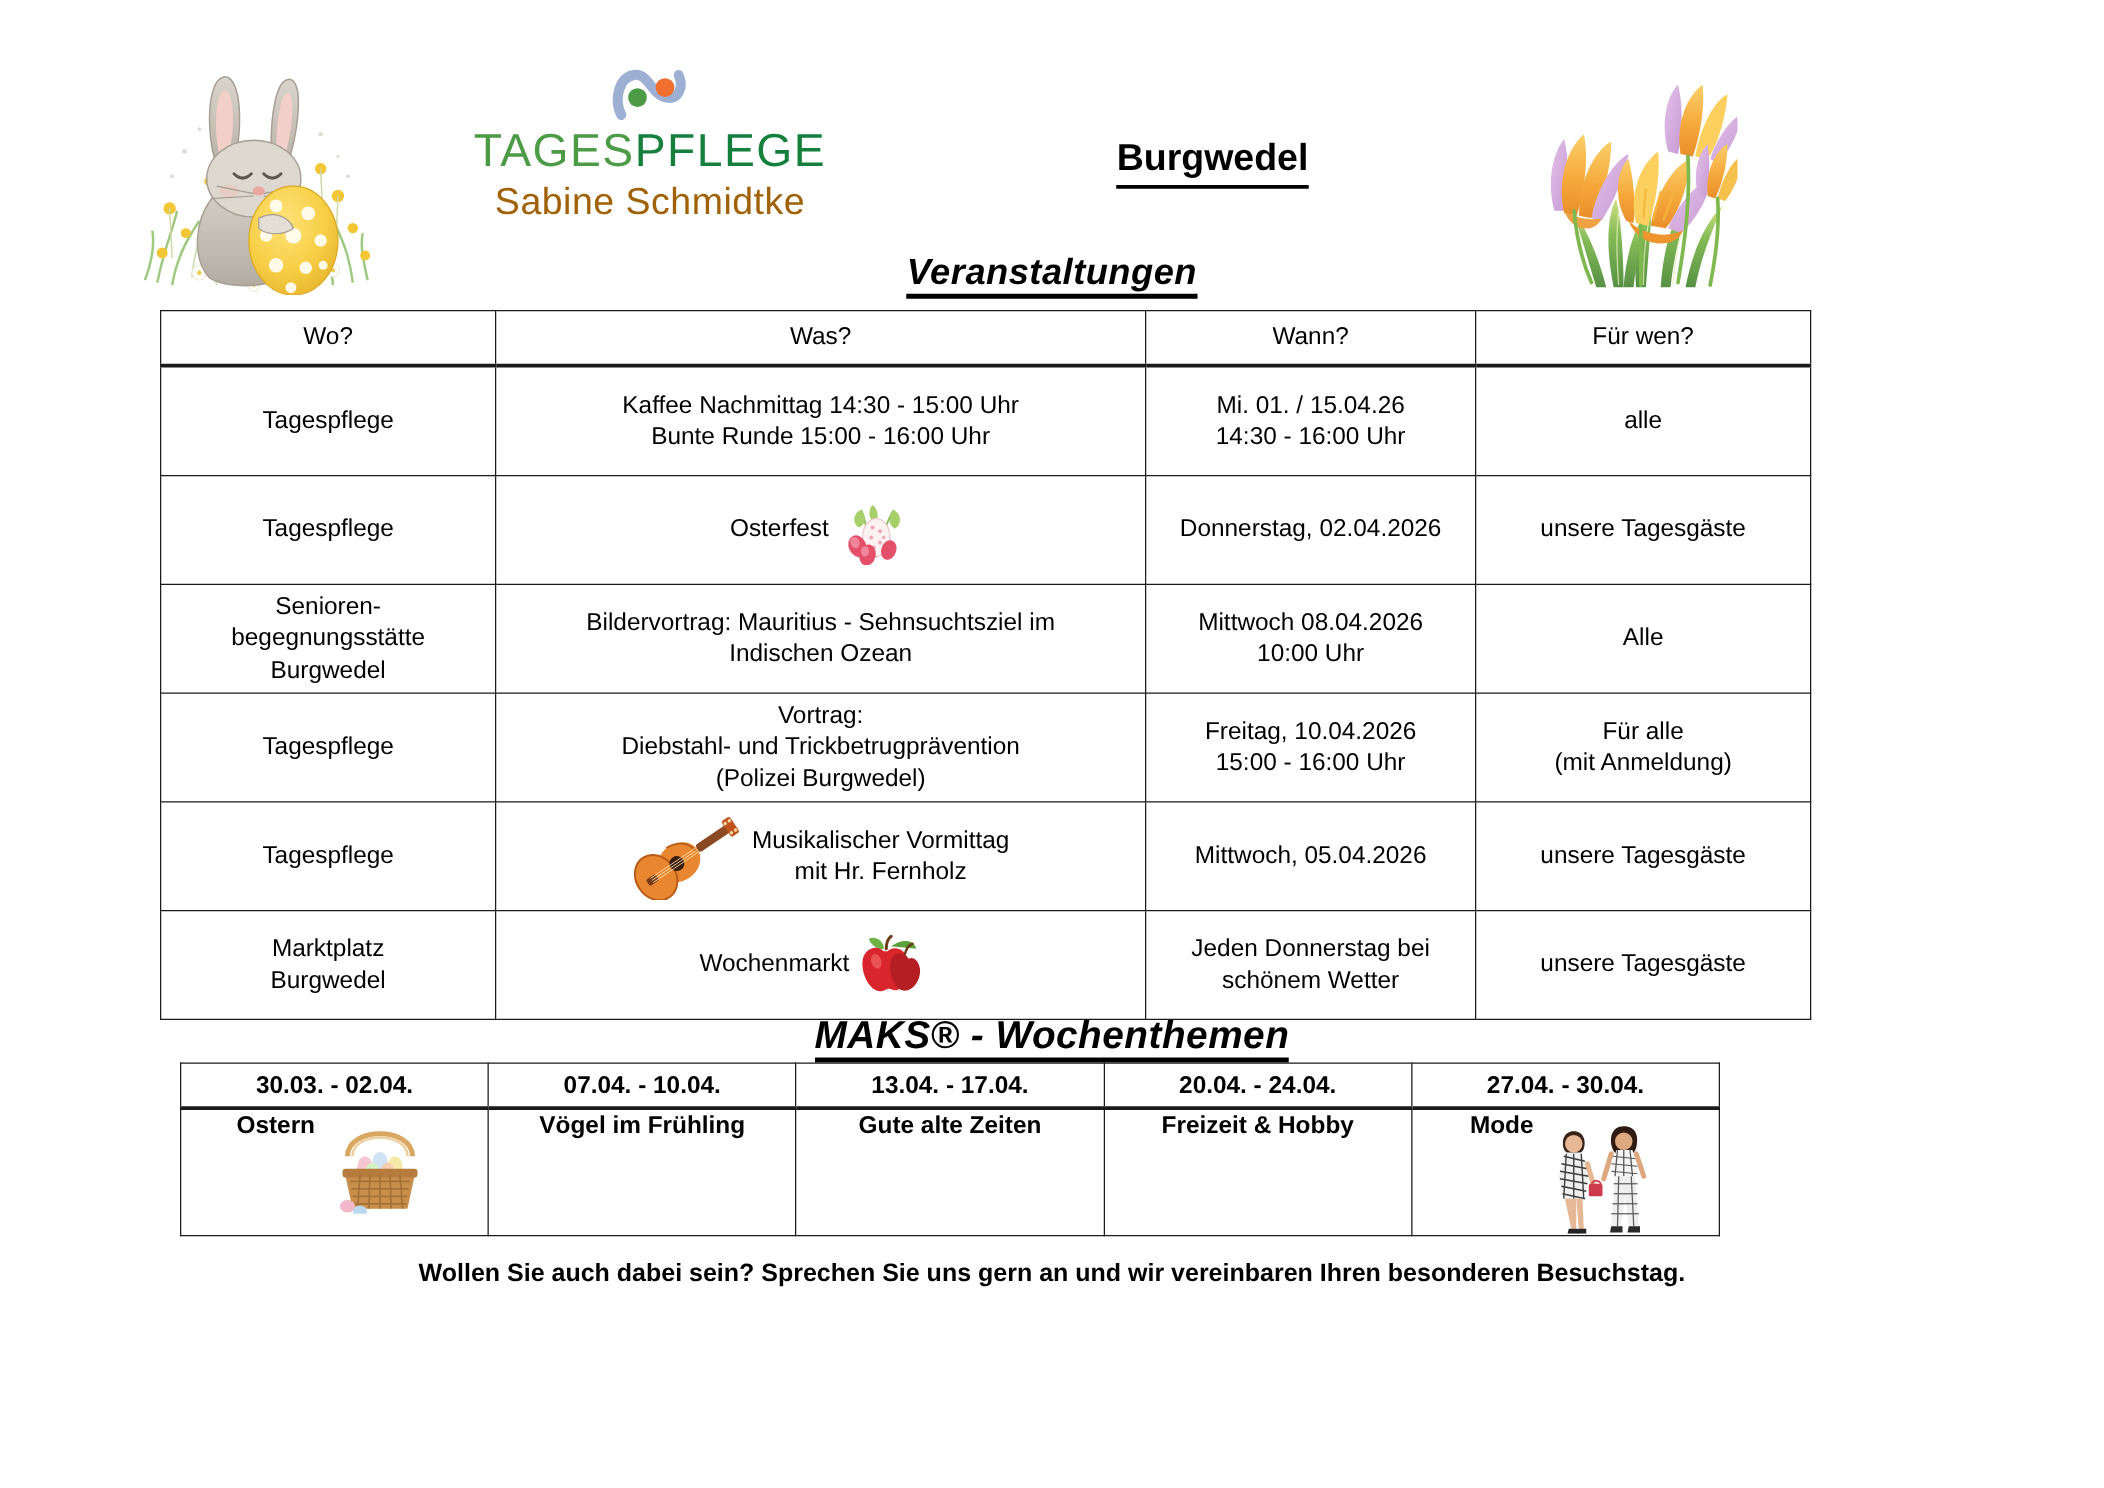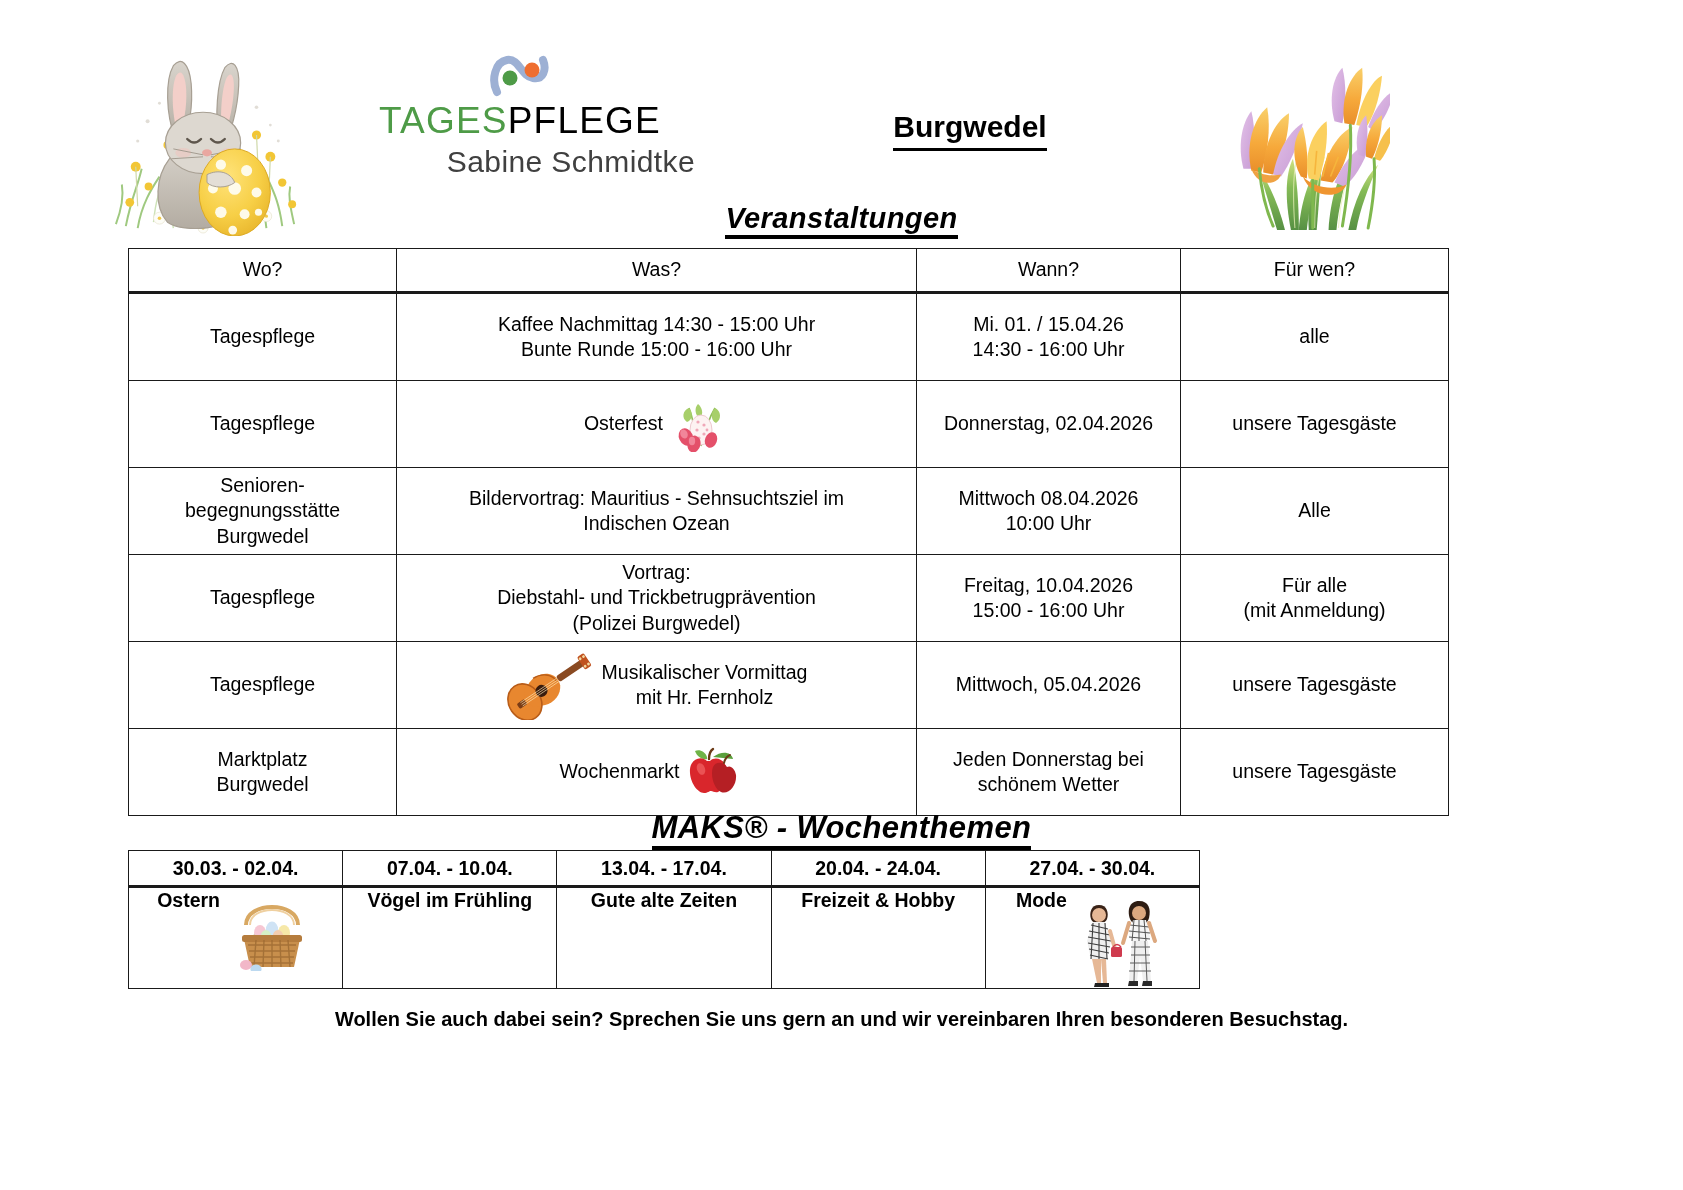"PFLEGE" .brand-title .t-blue { color: #000000 -> #15803d }
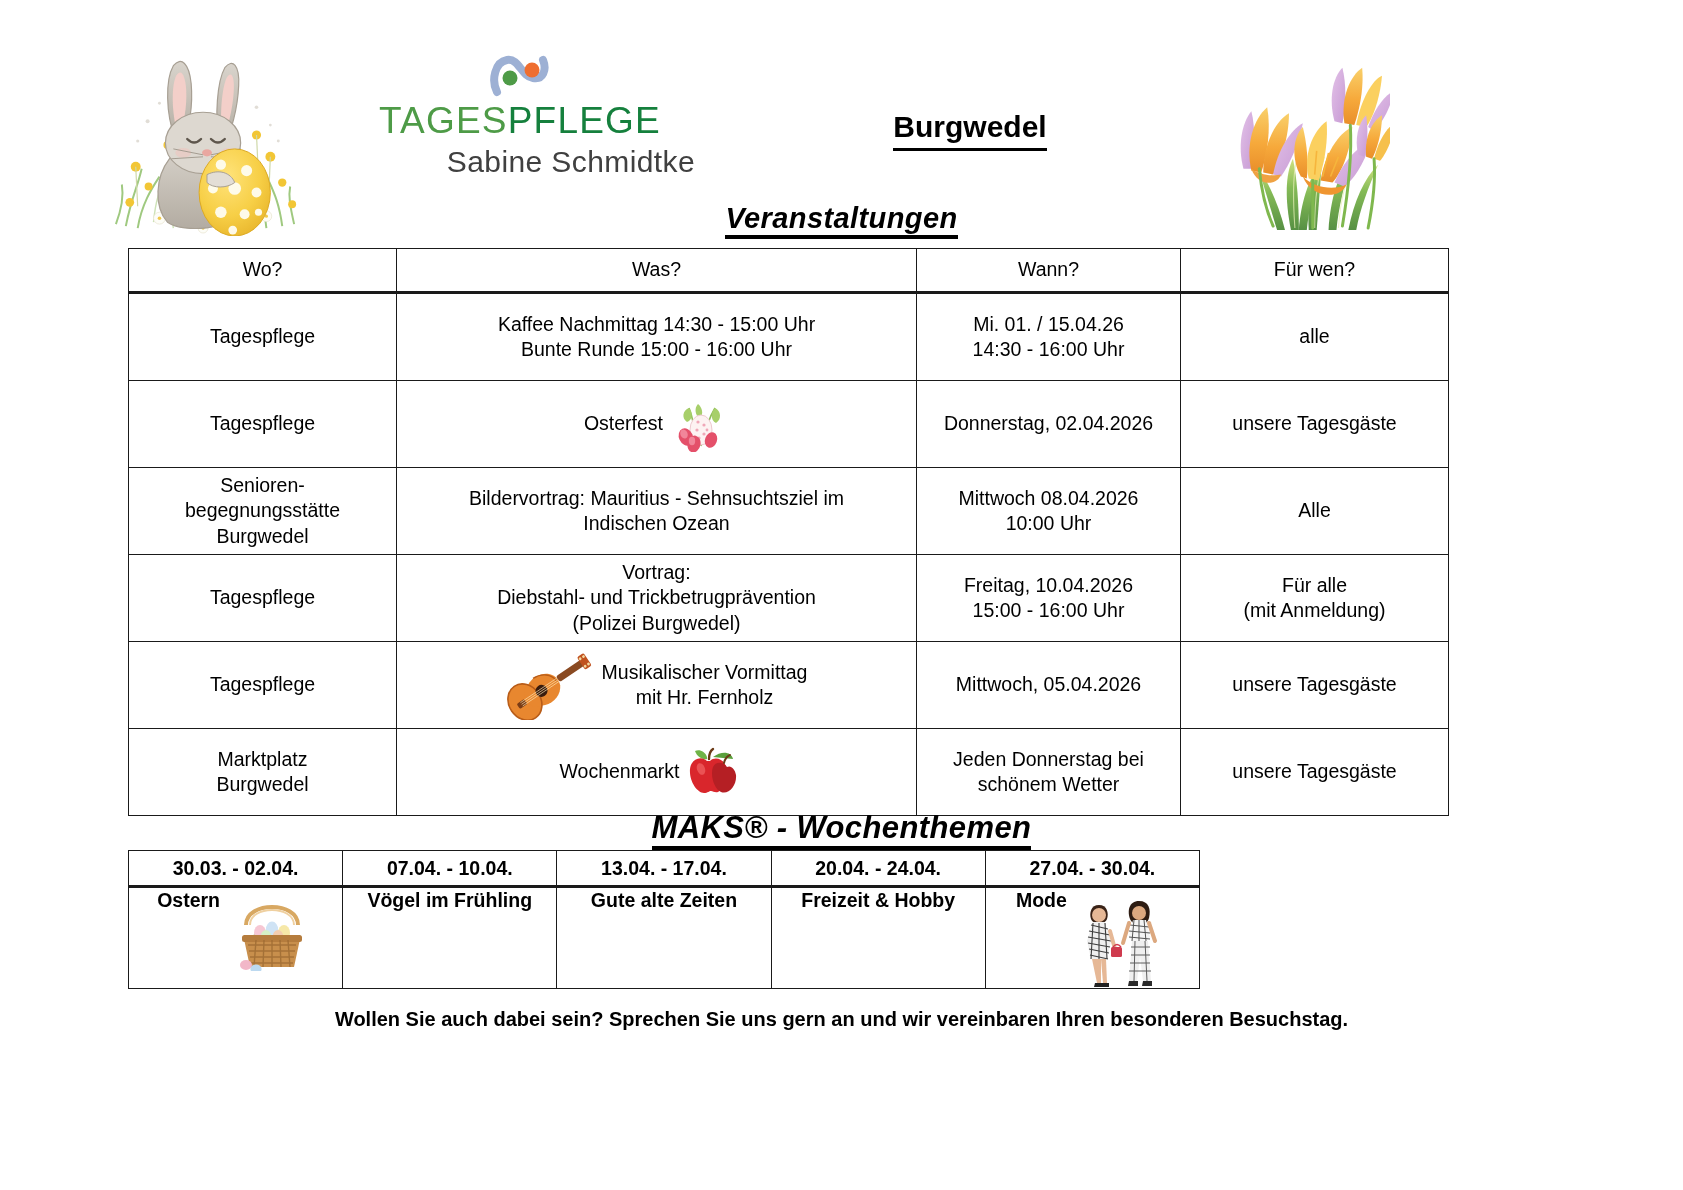"Sabine Schmidtke" .brand-sub { color: #404040 -> #a16207; text-align: right -> none }
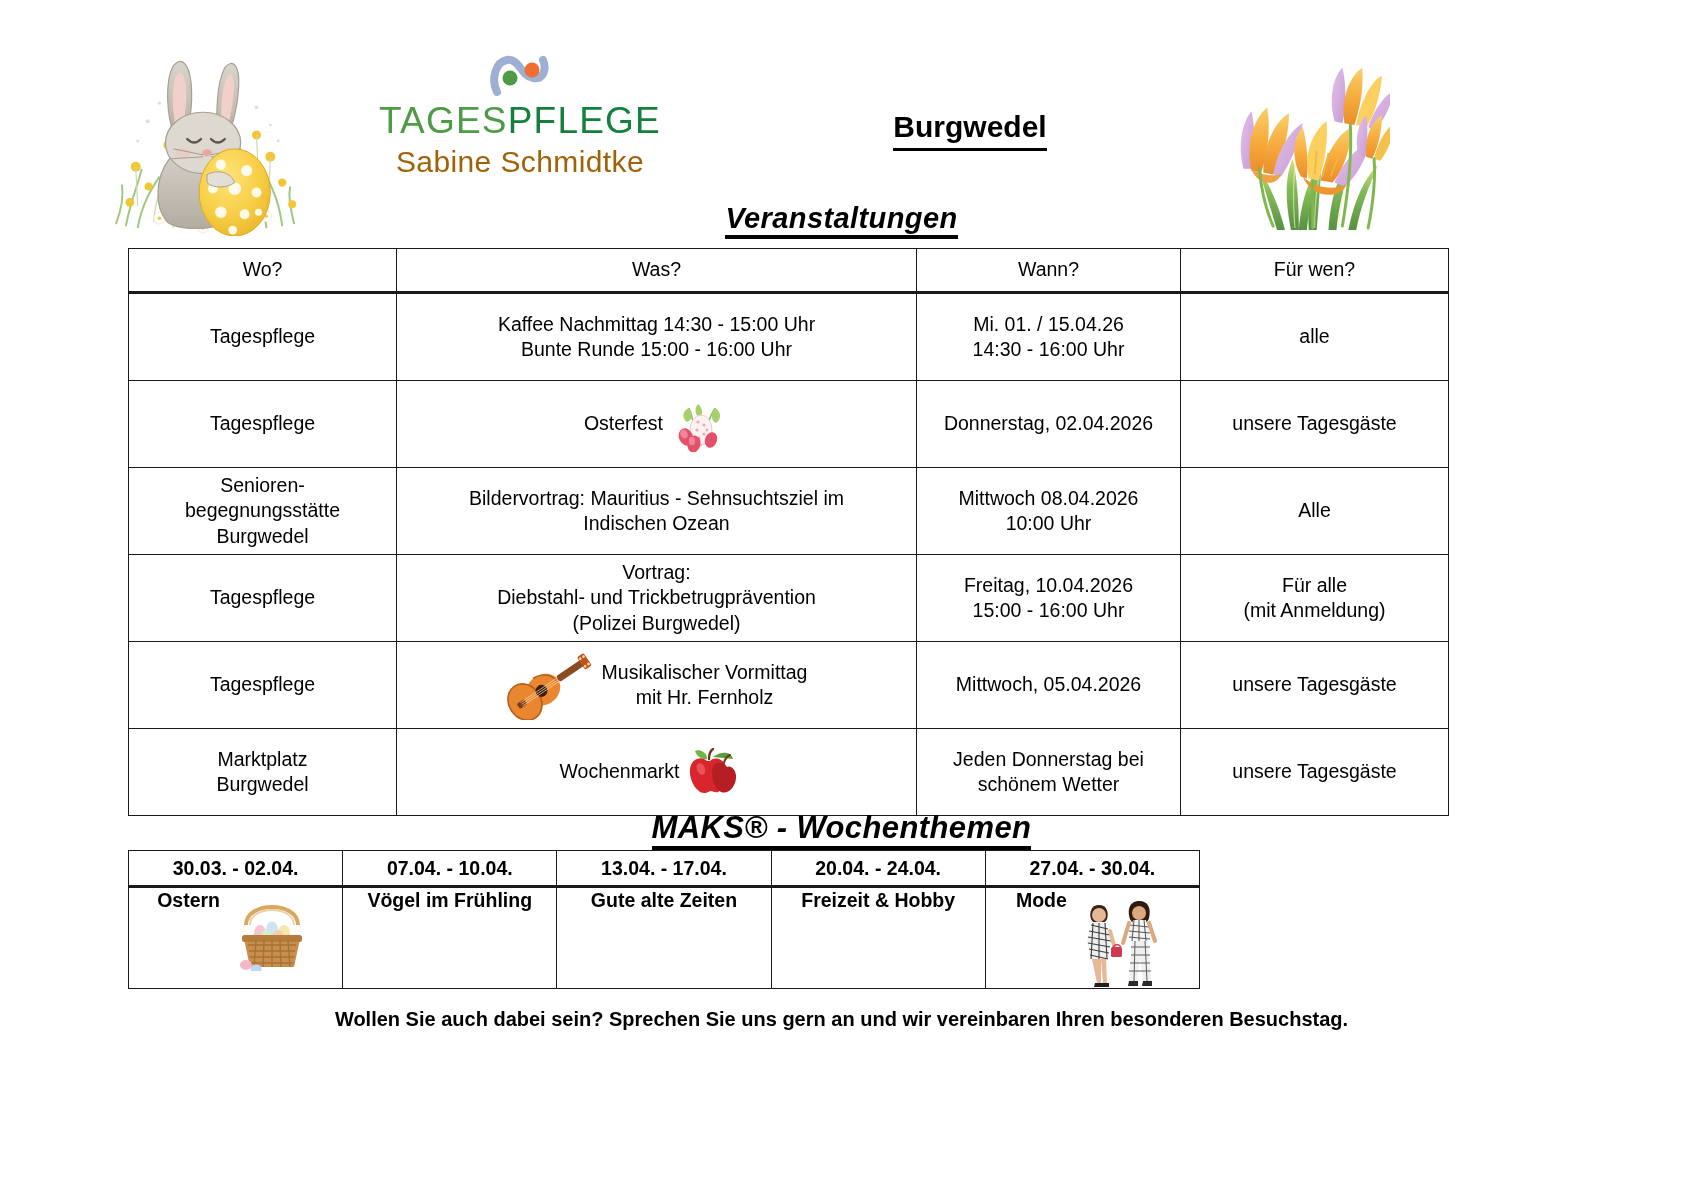"30.03. - 02.04." .maks-sheet { left: 128px -> 144px; width: 1072px -> 1232px }
